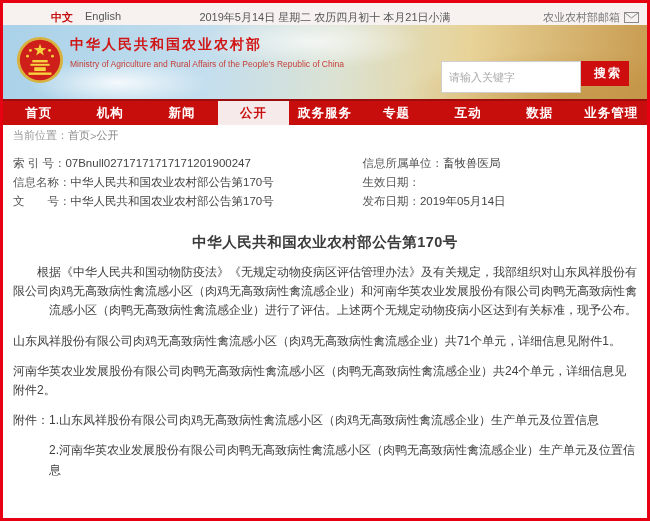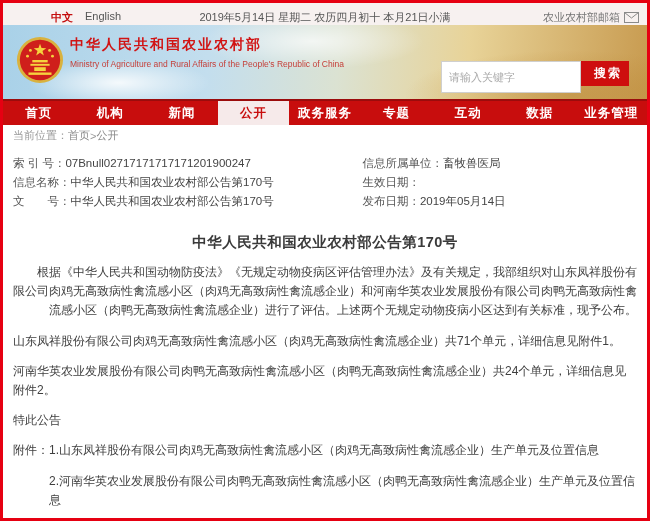"特此公告" p { html: <p>特此公告</p> -> none }
